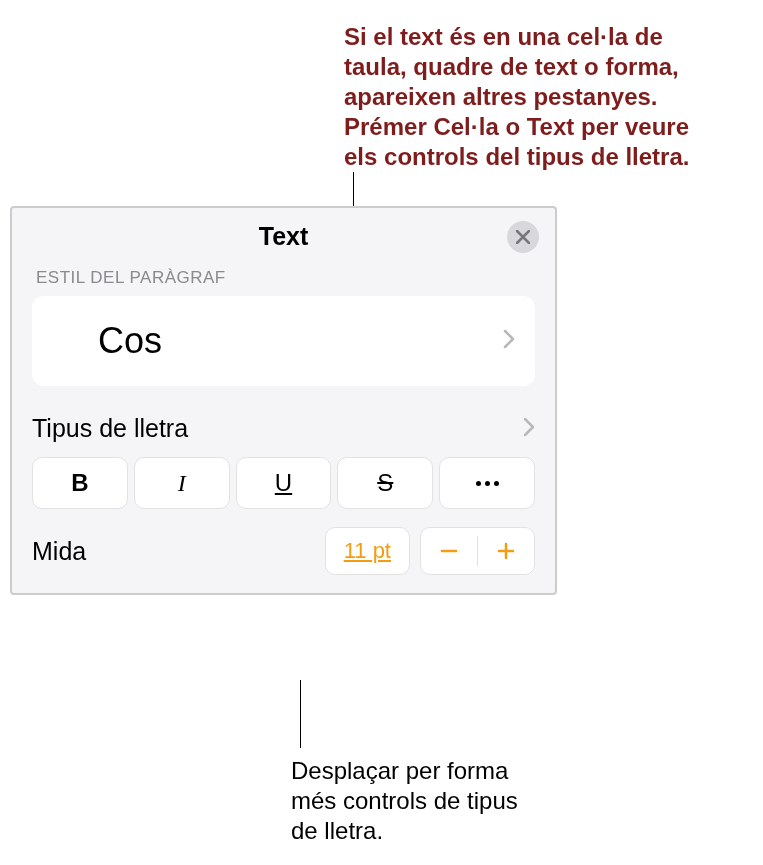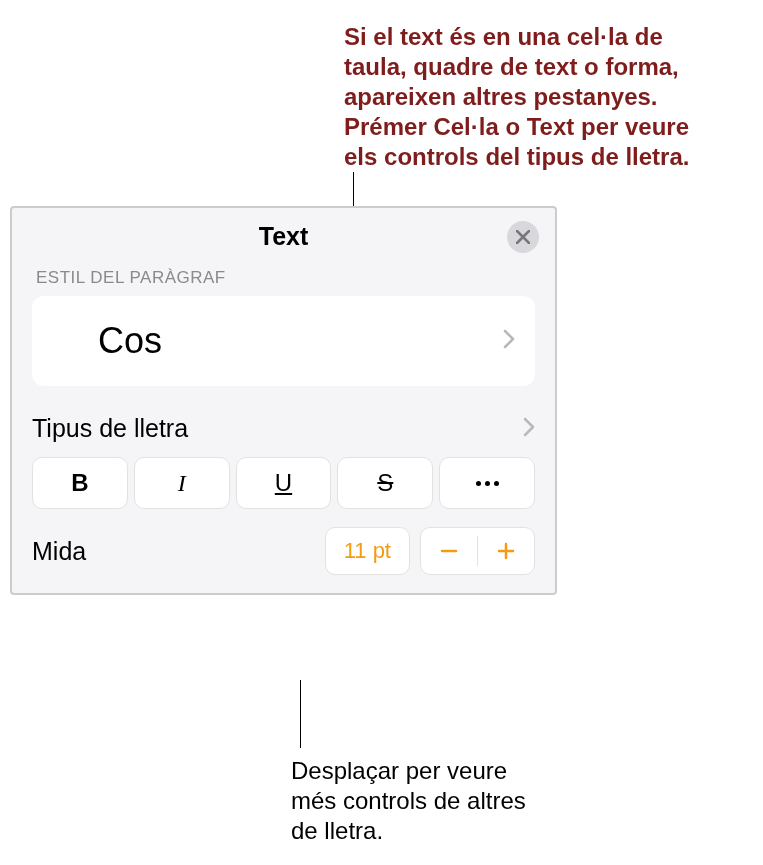"11 pt" .size-value-btn { text-decoration: none -> underline }
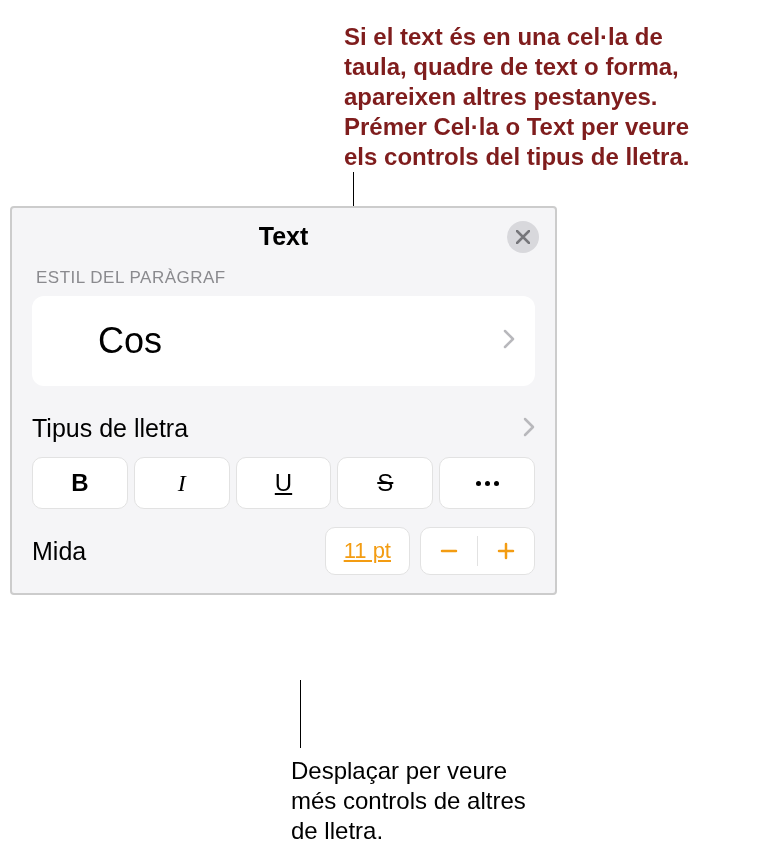"Desplaçar per veure més controls" div.annotation-bottom { text: veure més controls de altres -> forma més controls de tipus }
